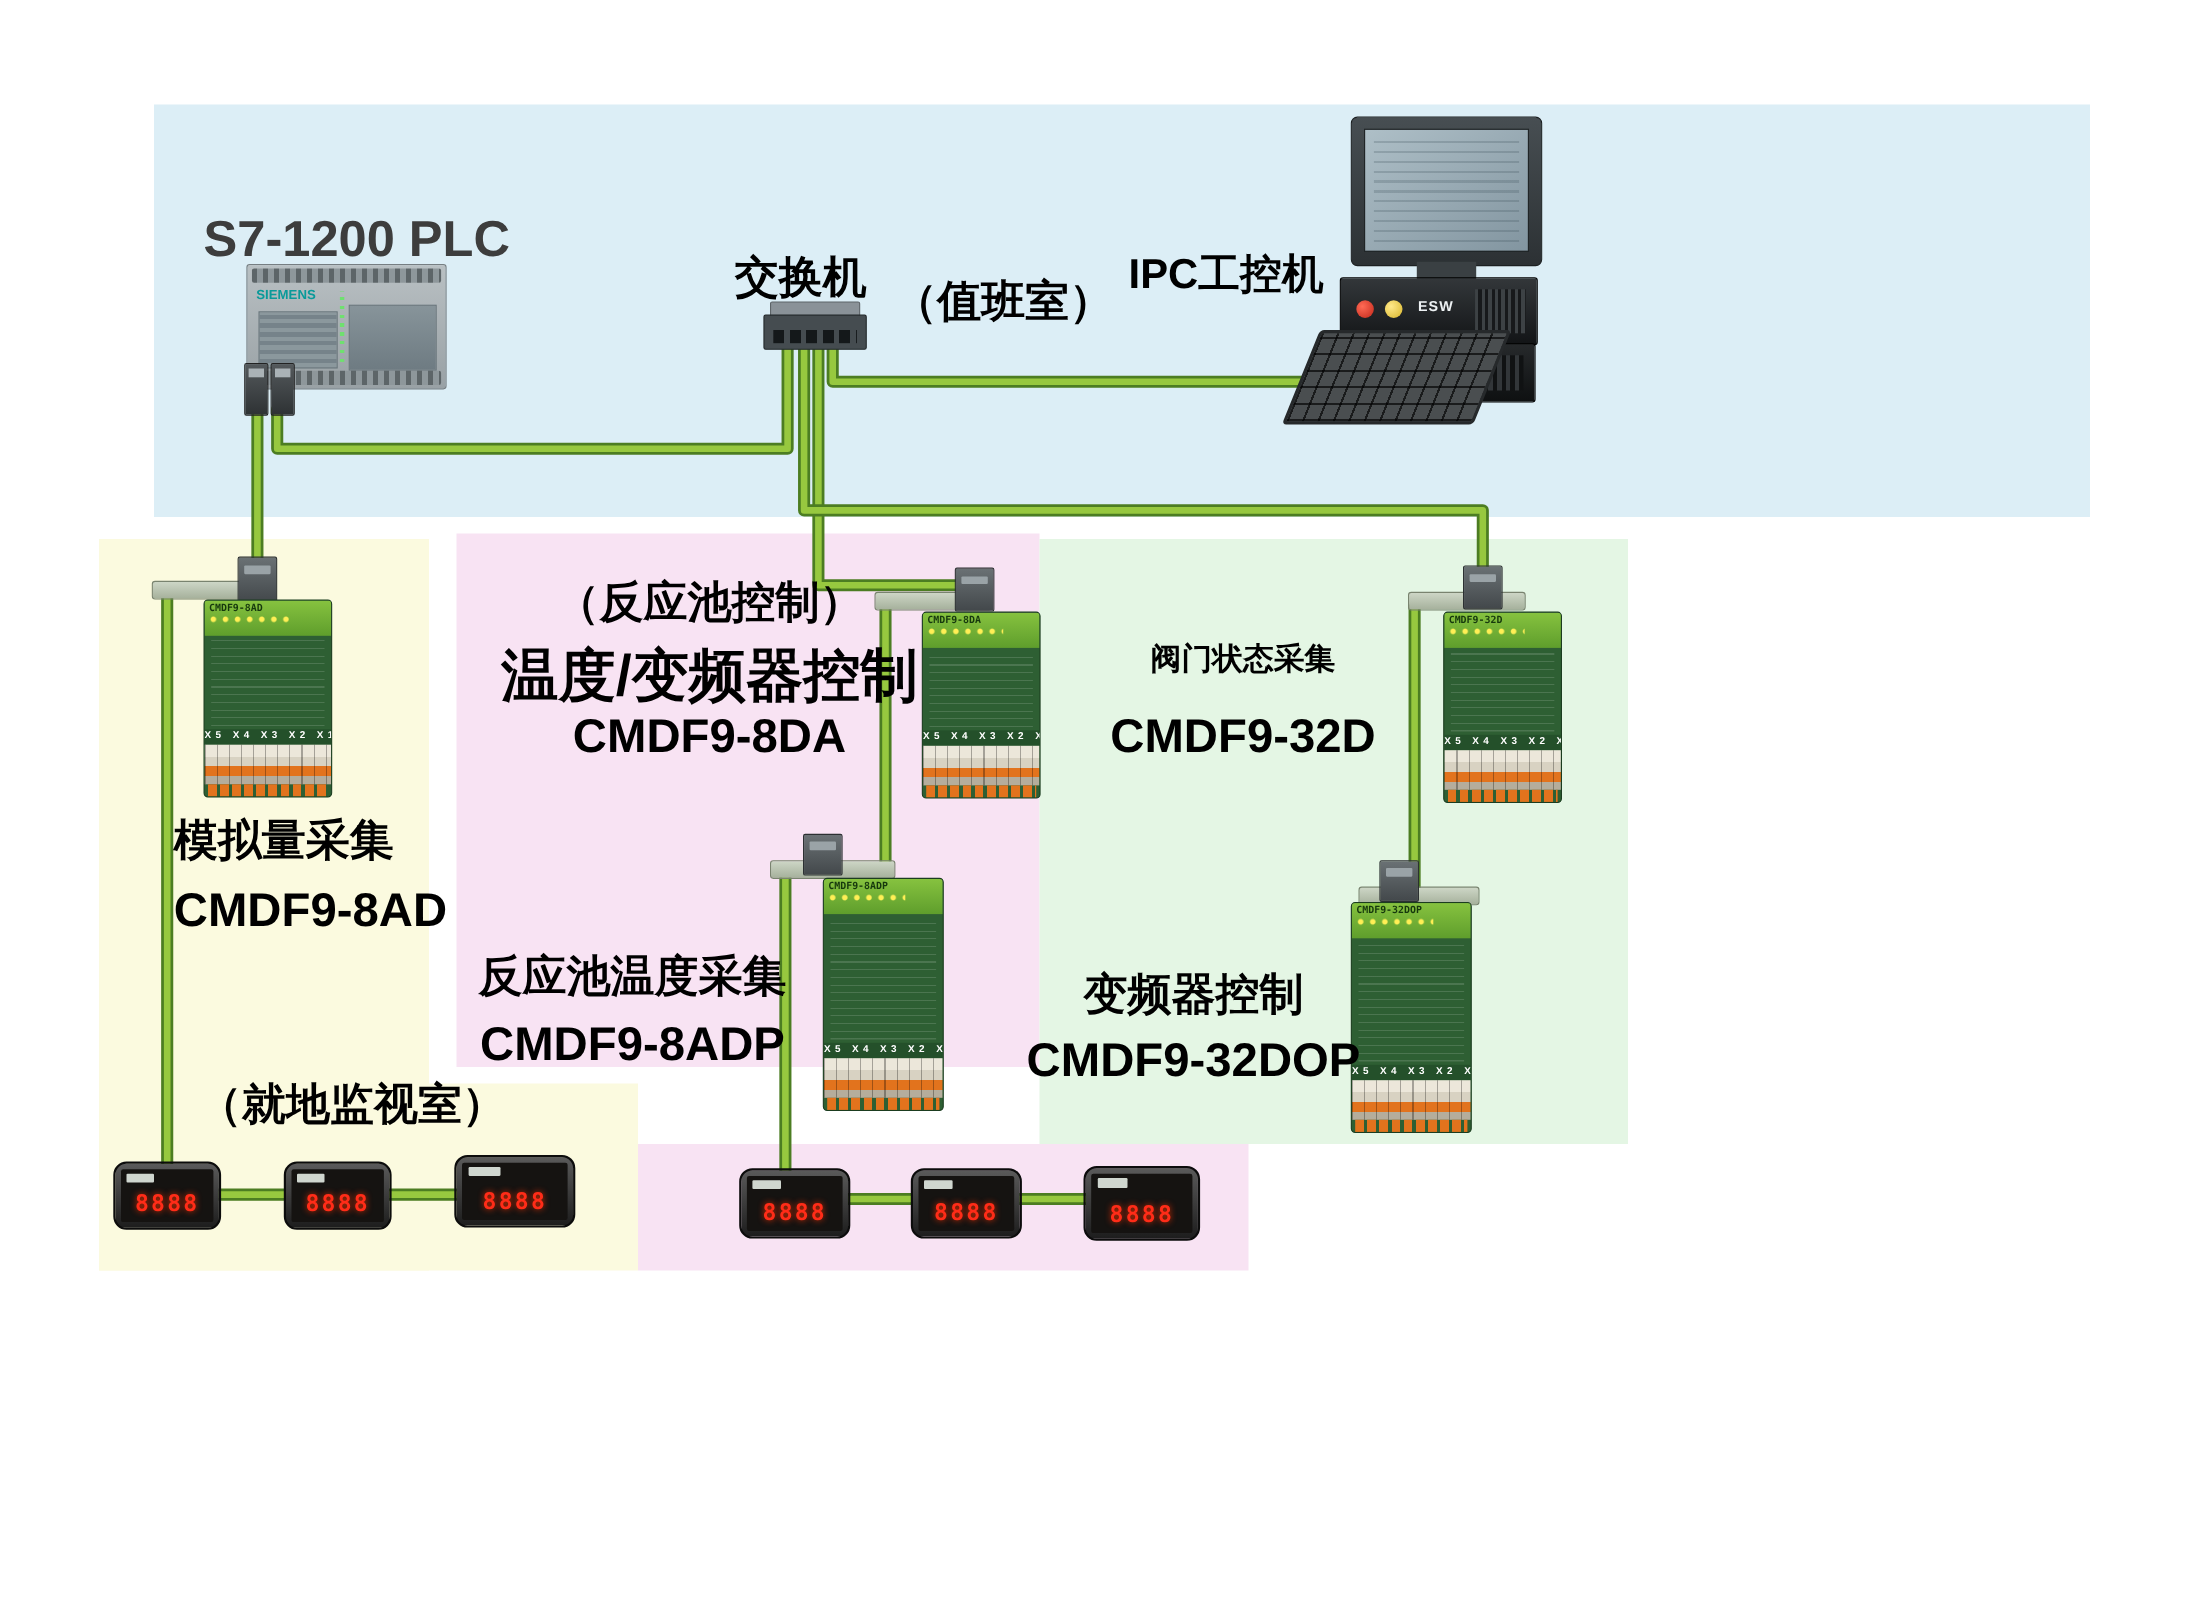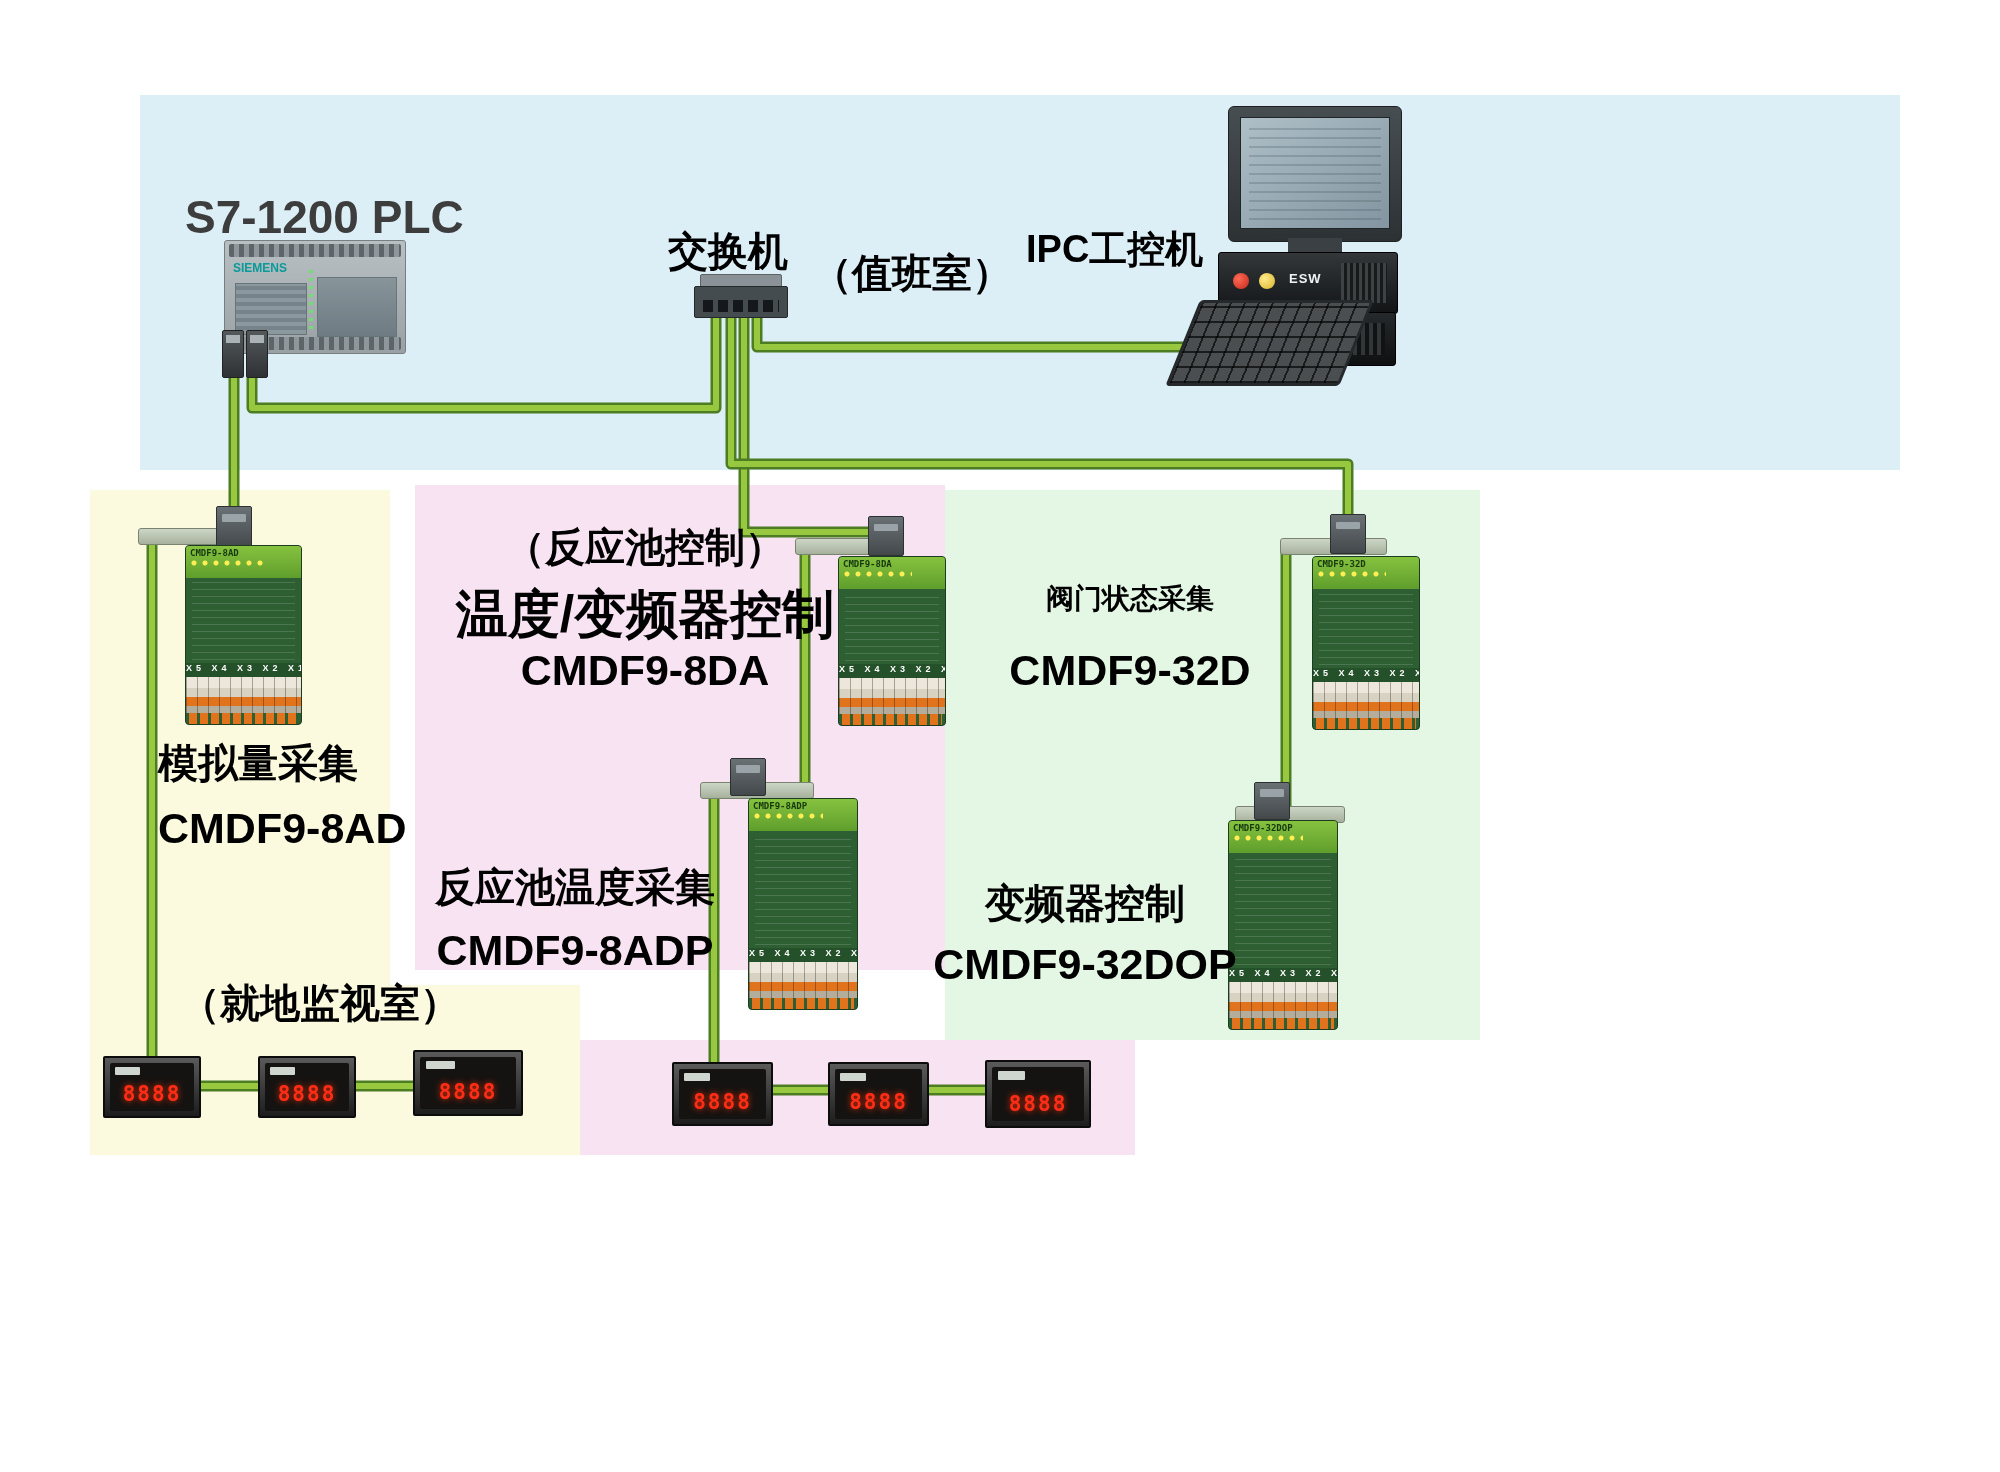"8888" .meter { border-radius: 2px -> 12px }
